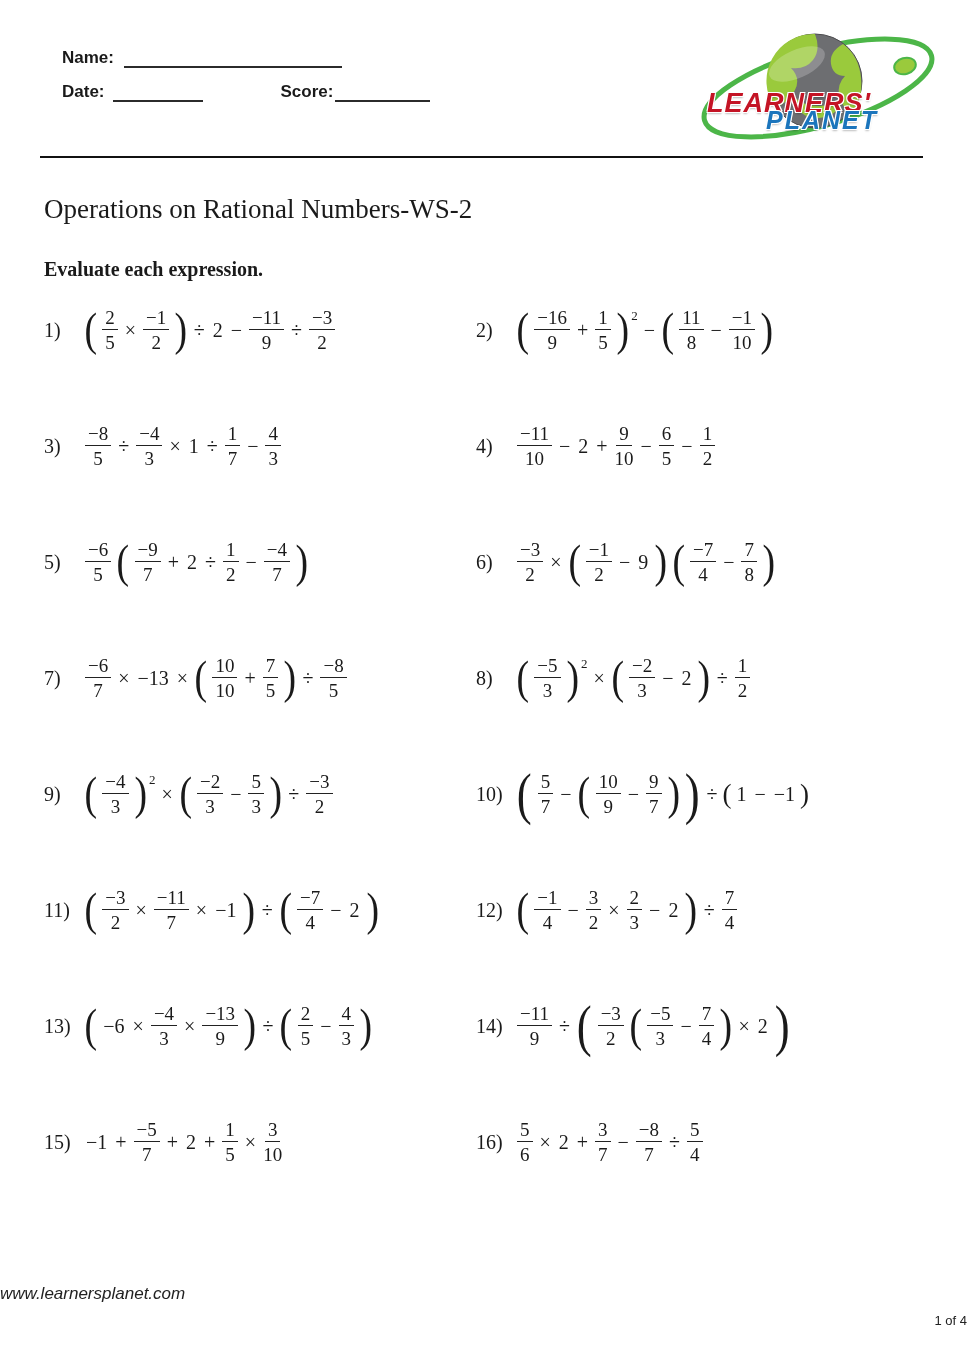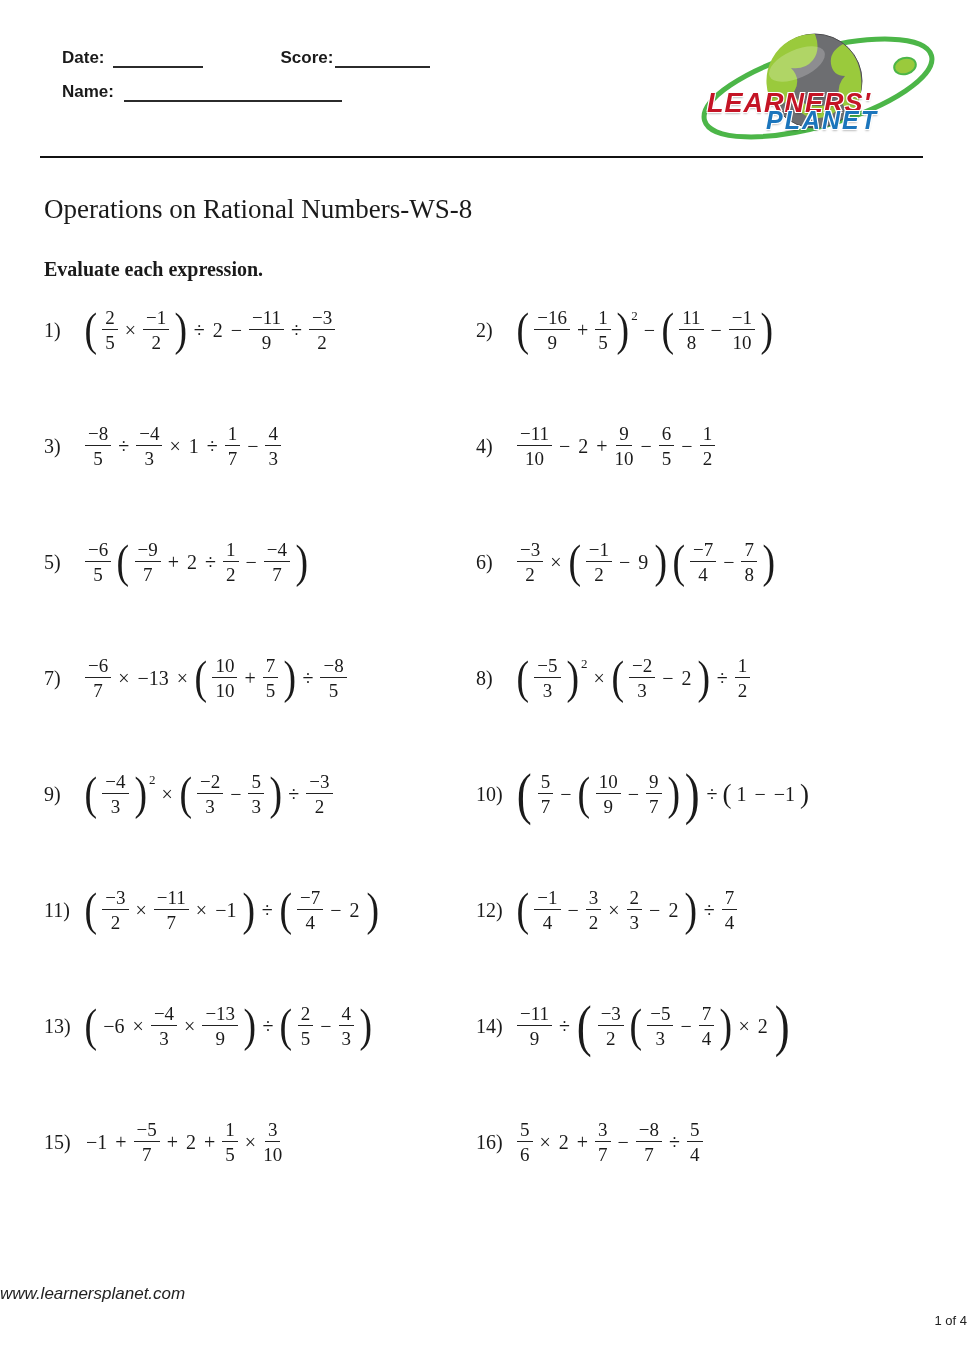"Date:" div.hdr-row { order: before "Name:" -> after "Name:" }
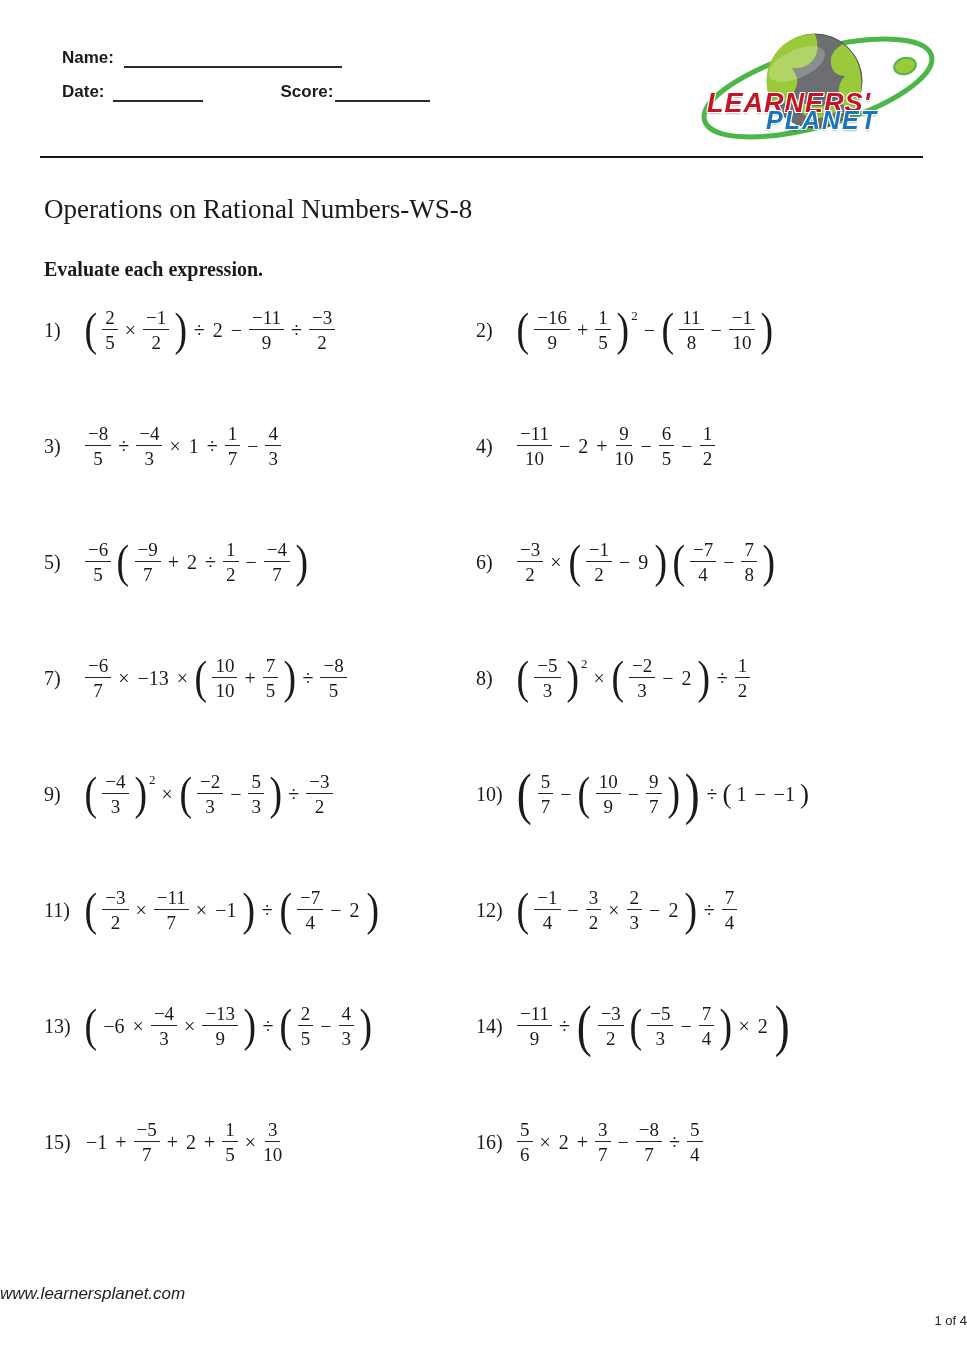"Operations on Rational Numbers-WS-8" div.title { text: Numbers-WS-8 -> Numbers-WS-2 }
